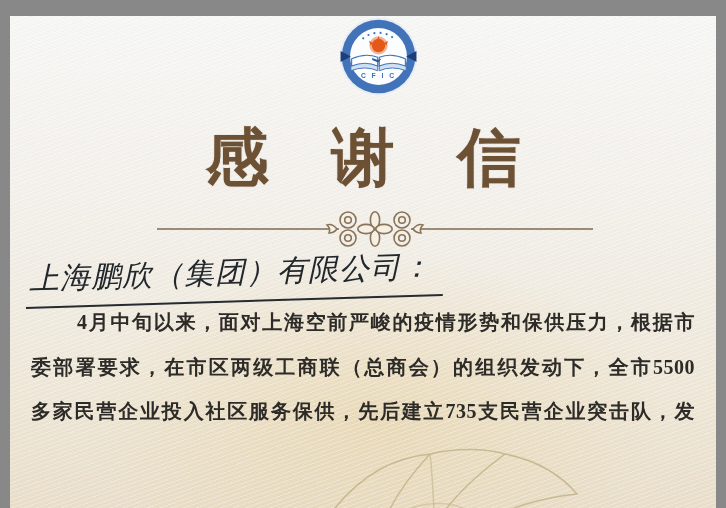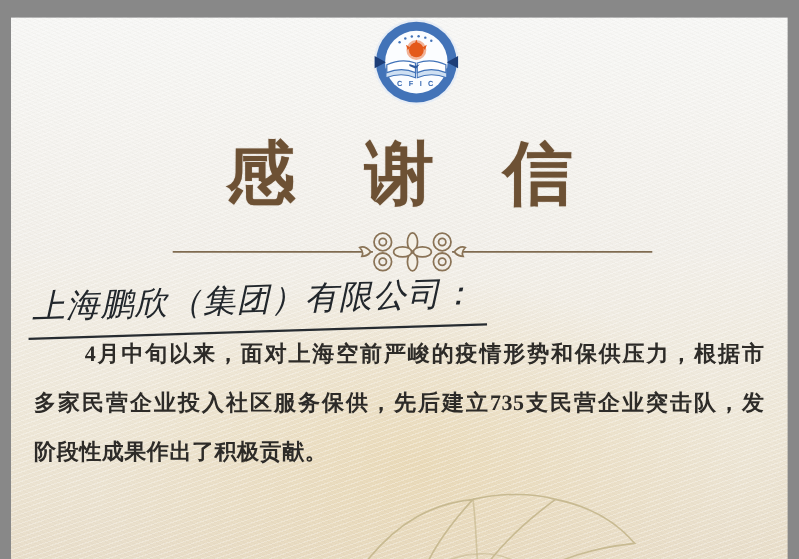"委部署要求，在市区两级工商联（总商会）的组织发动下，全市5500" div.bline { html: none -> <div>委部署要求，在市区两级工商联（总商会）的组织发动下，全市5500</div> }
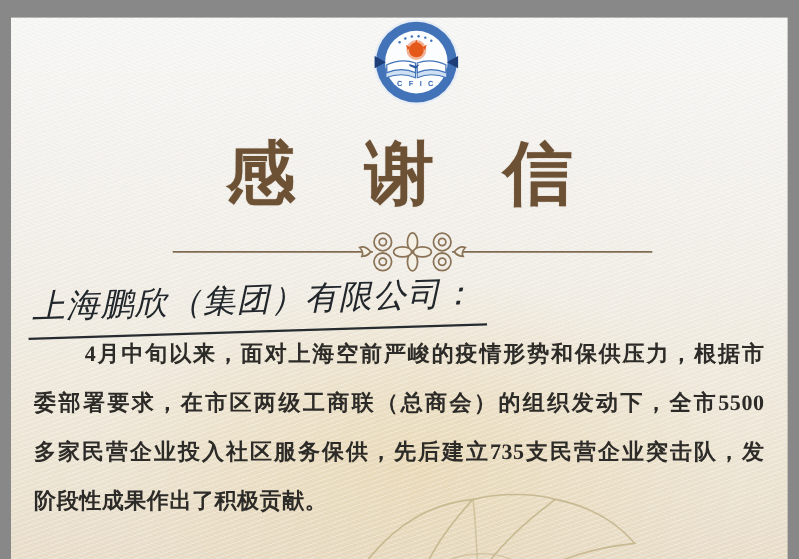"阶段性成果作出了积极贡献。" div.bline { html: <div>阶段性成果作出了积极贡献。</div> -> none }
